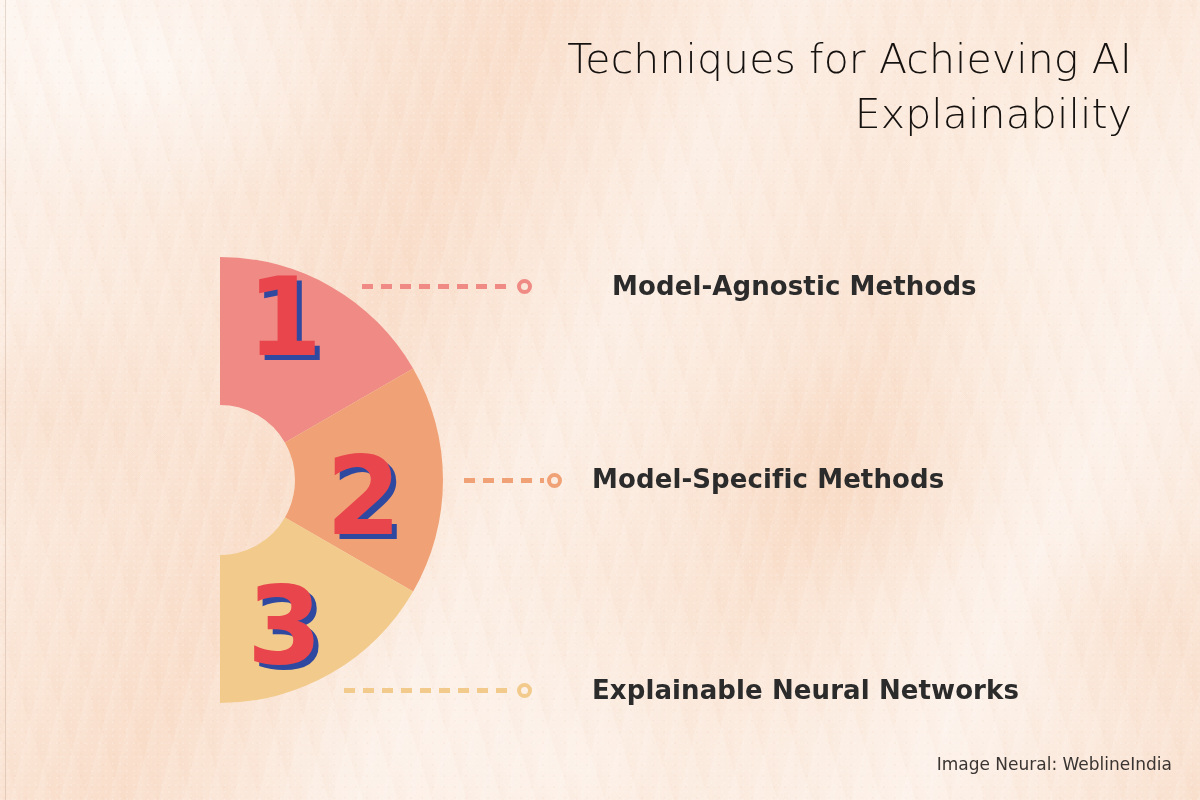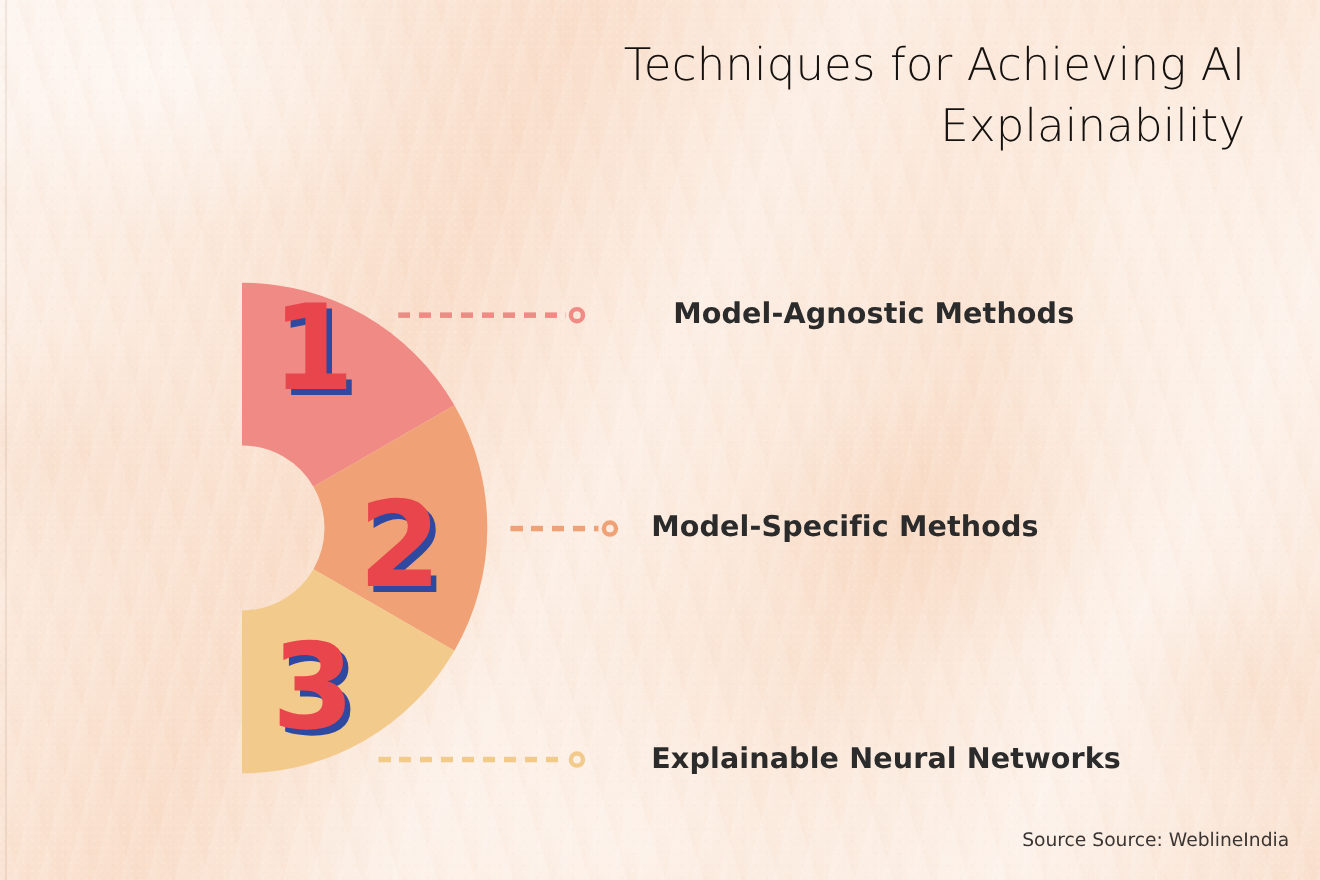"Source Source: WeblineIndia" div { text: Source Source -> Image Neural }
